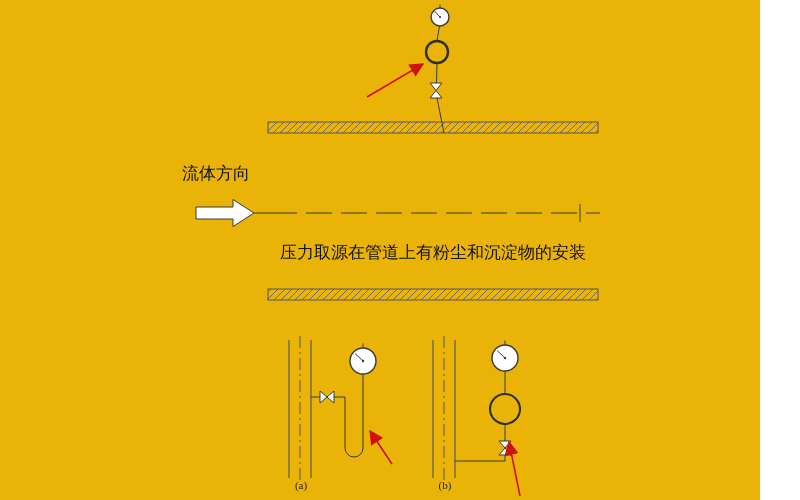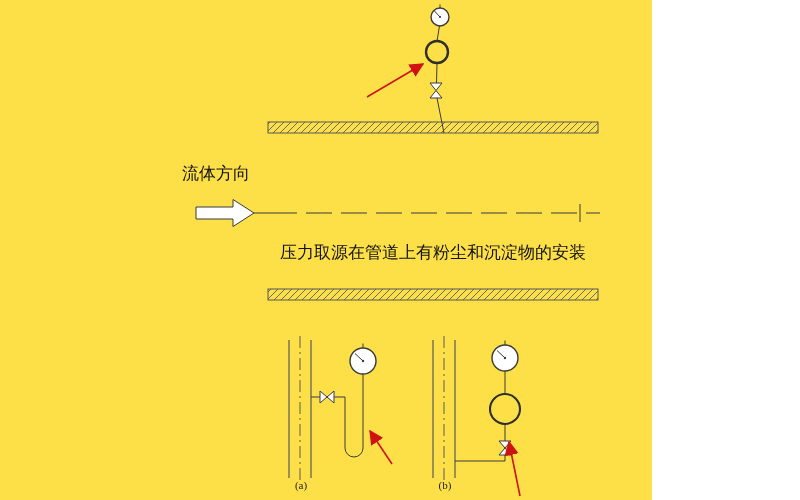"流体方向" .stage { background: #fde047 -> #eab308; width: 652px -> 760px }
